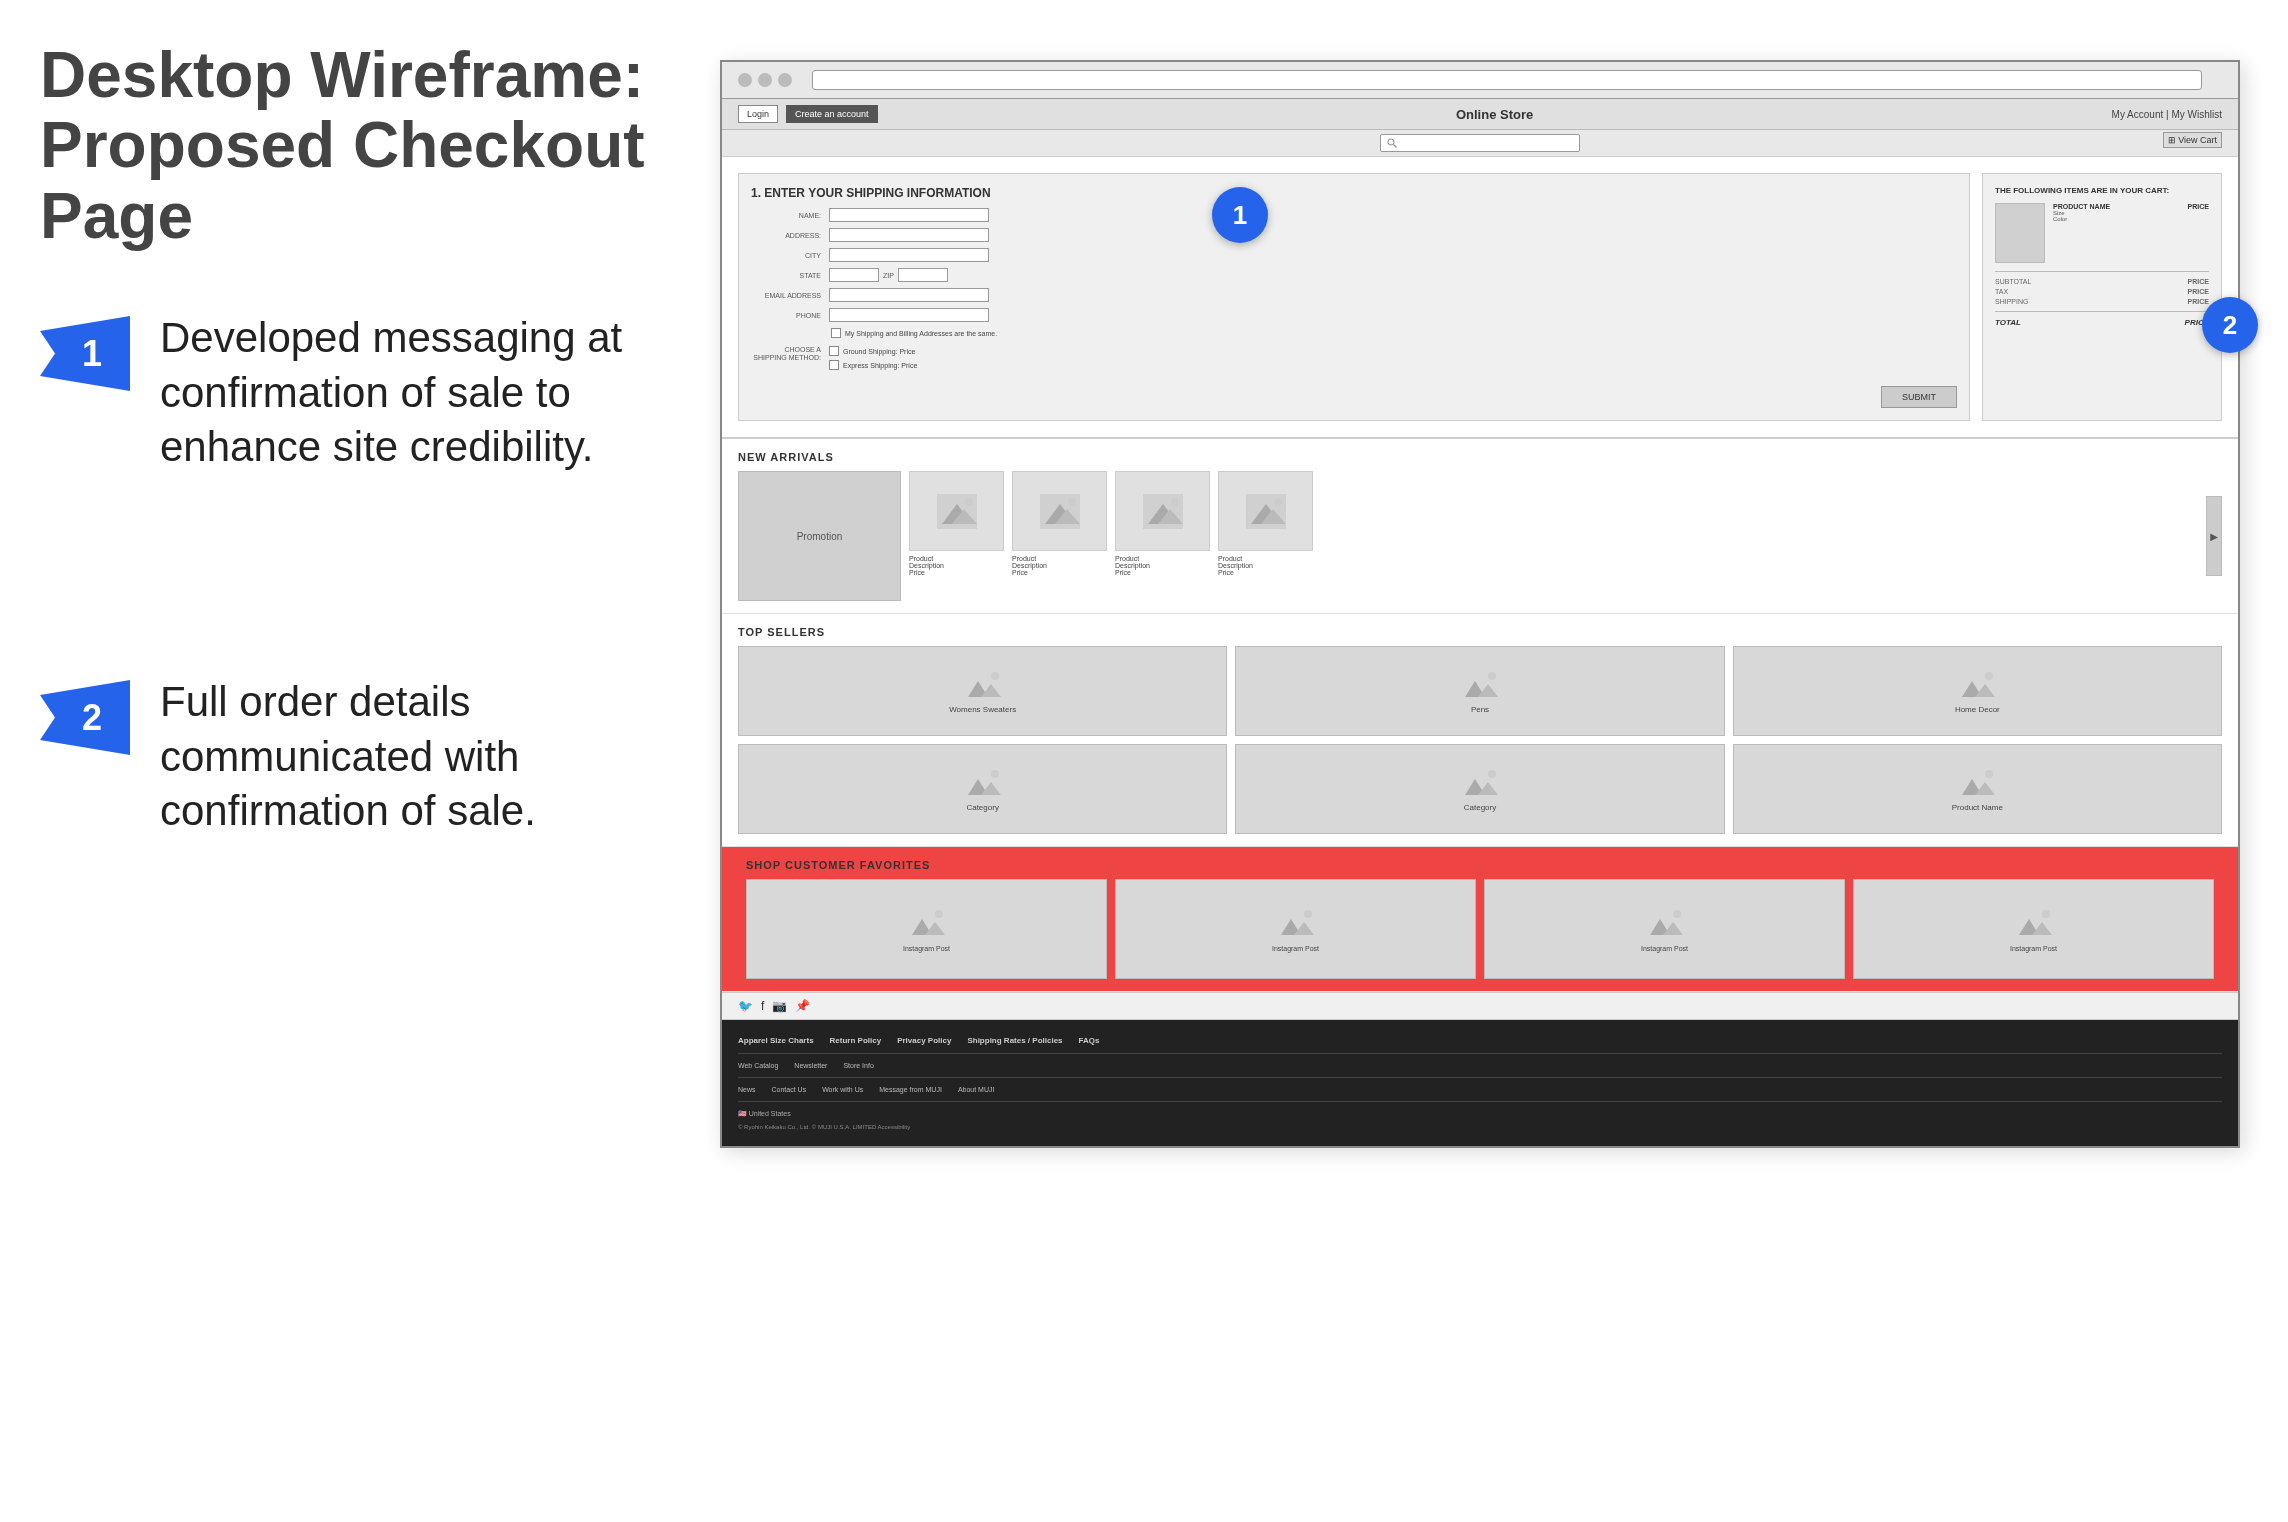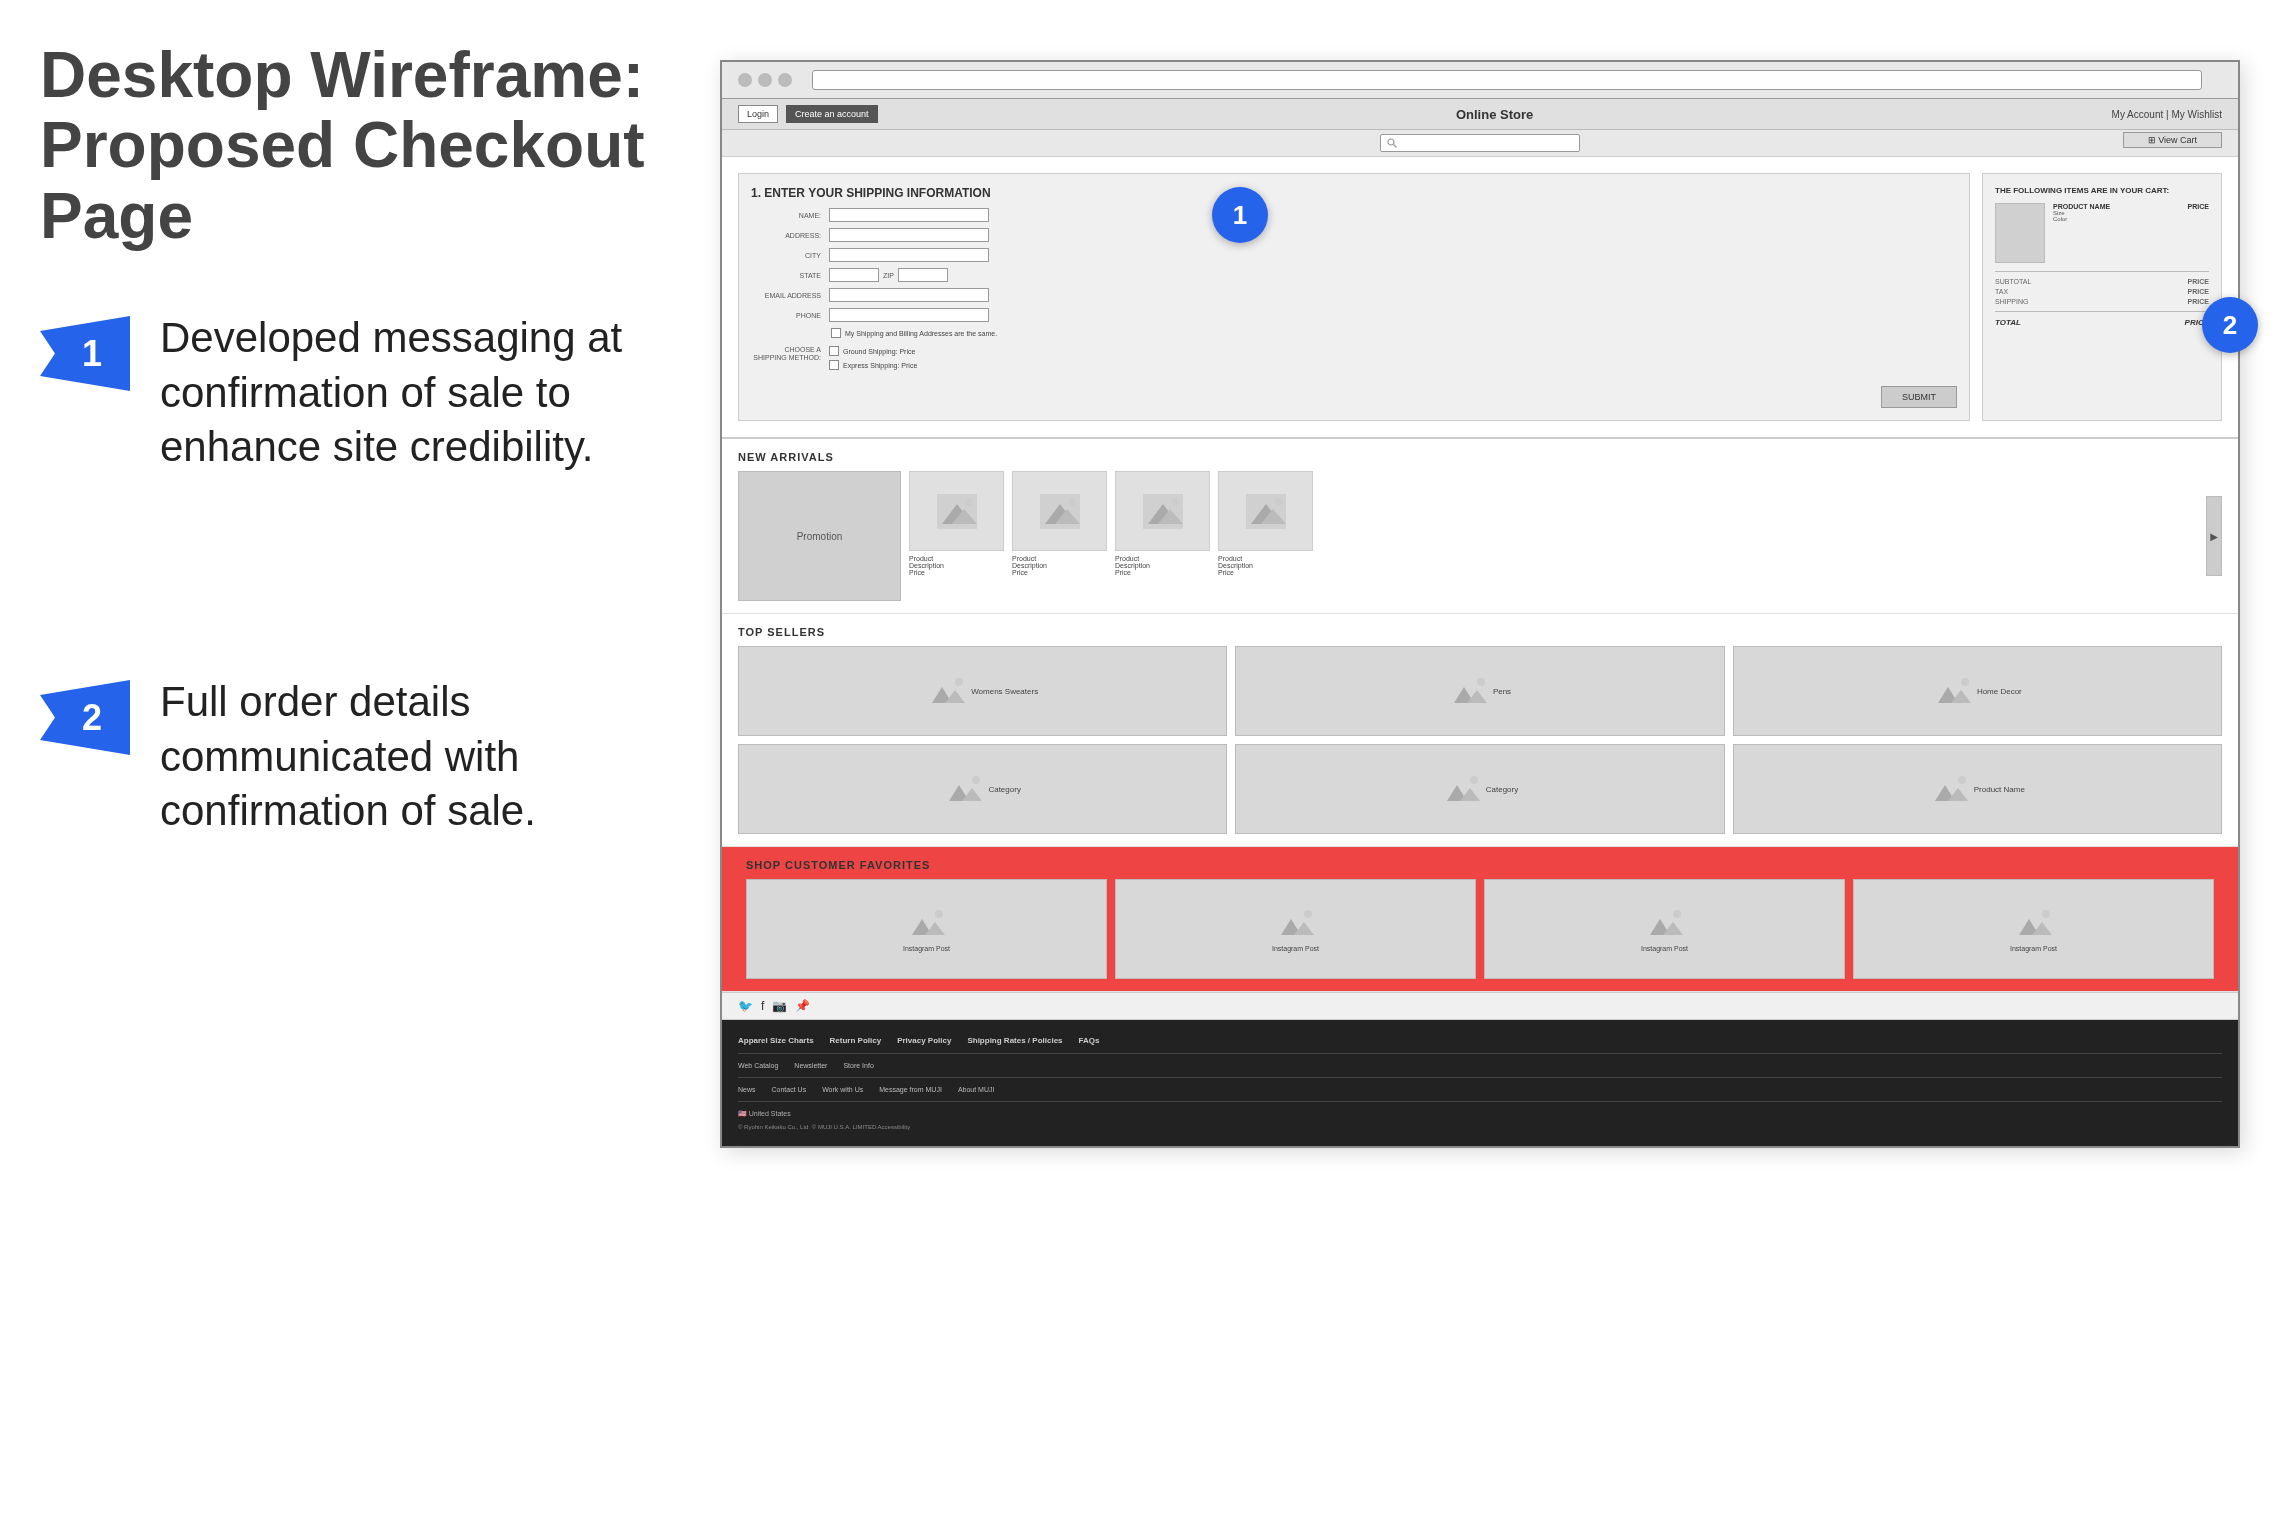"⊞ View Cart" .view-cart-btn { padding: 2px 24px -> 2px 4px }
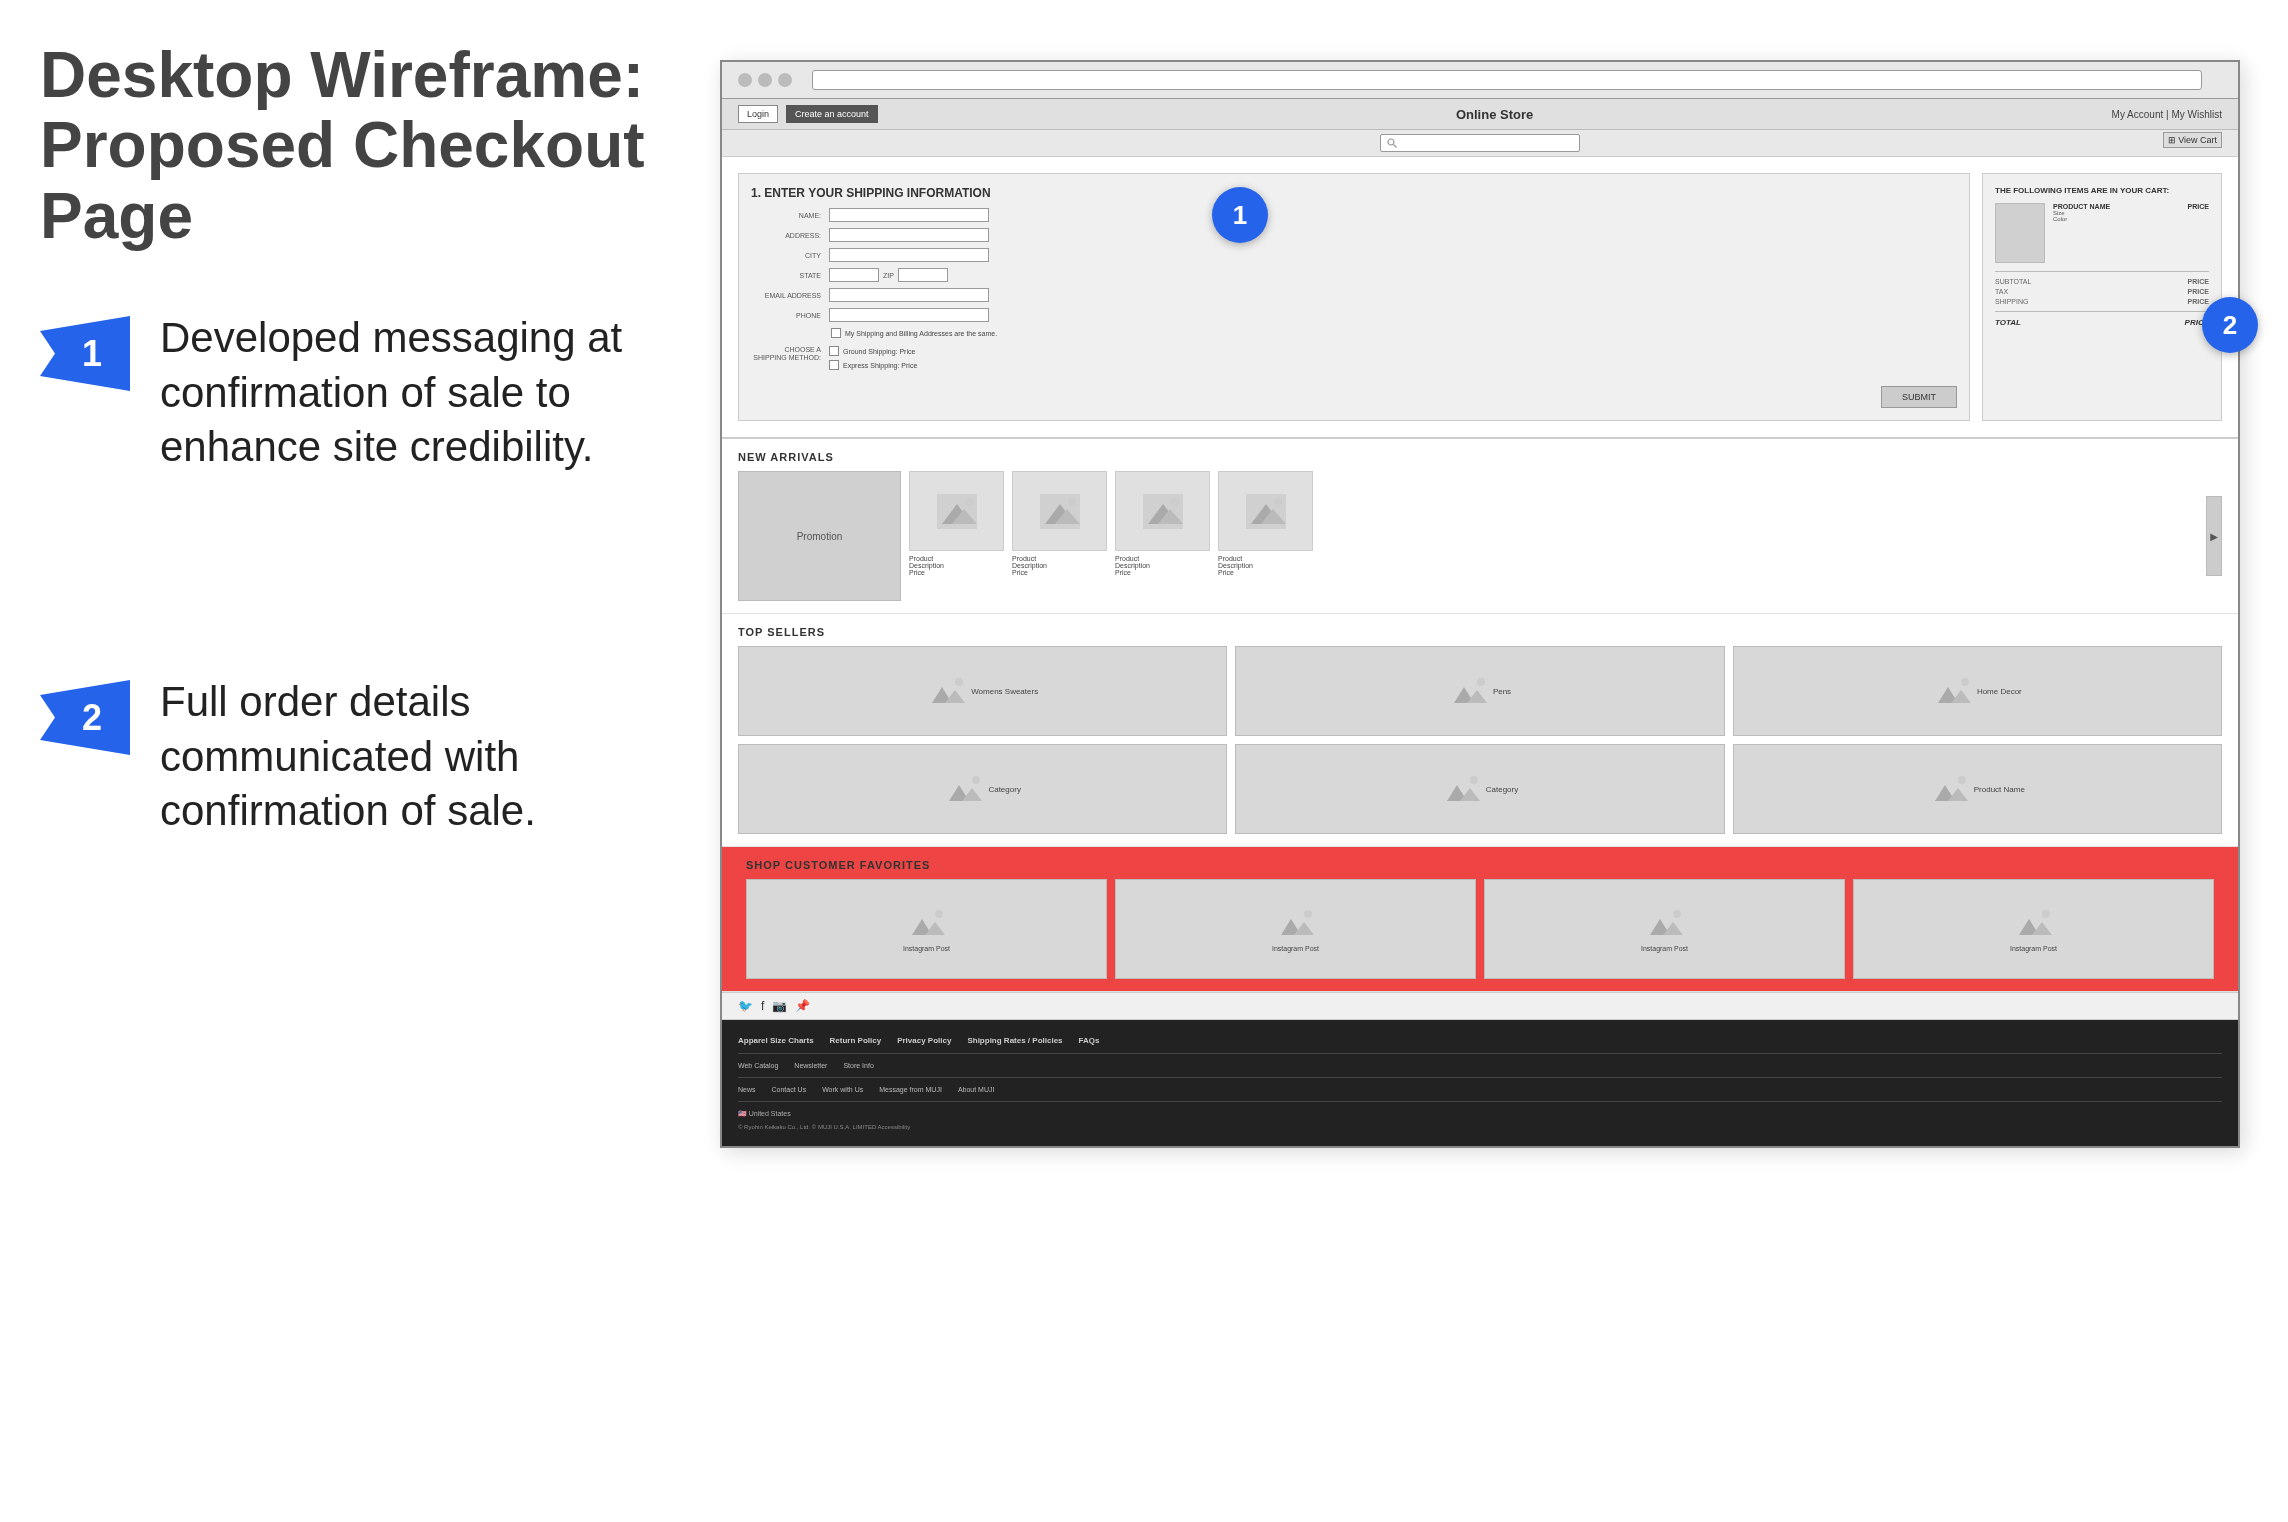"Womens Sweaters" .category-card { flex-direction: none -> column }
